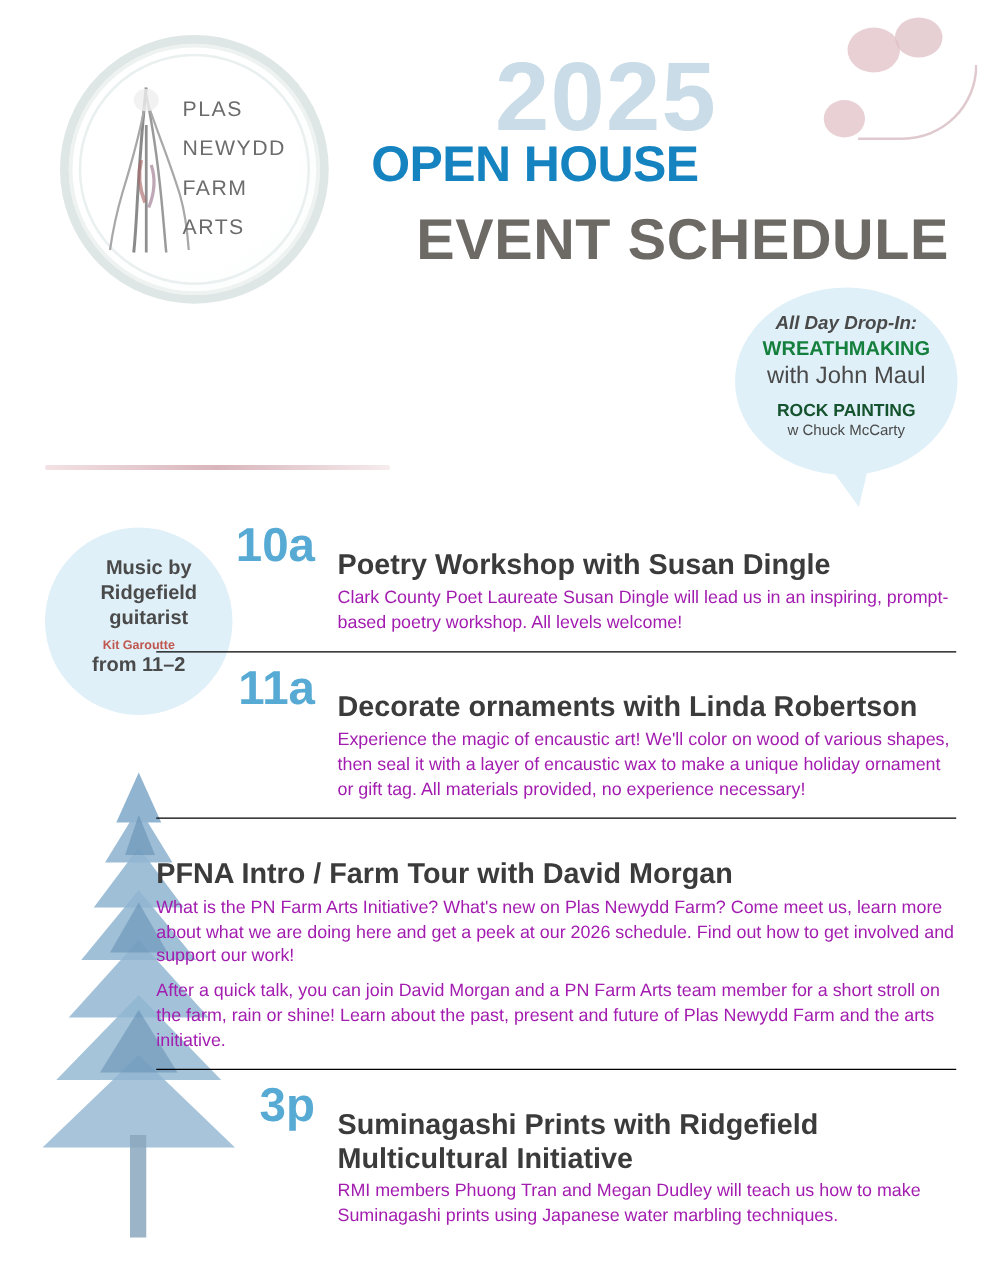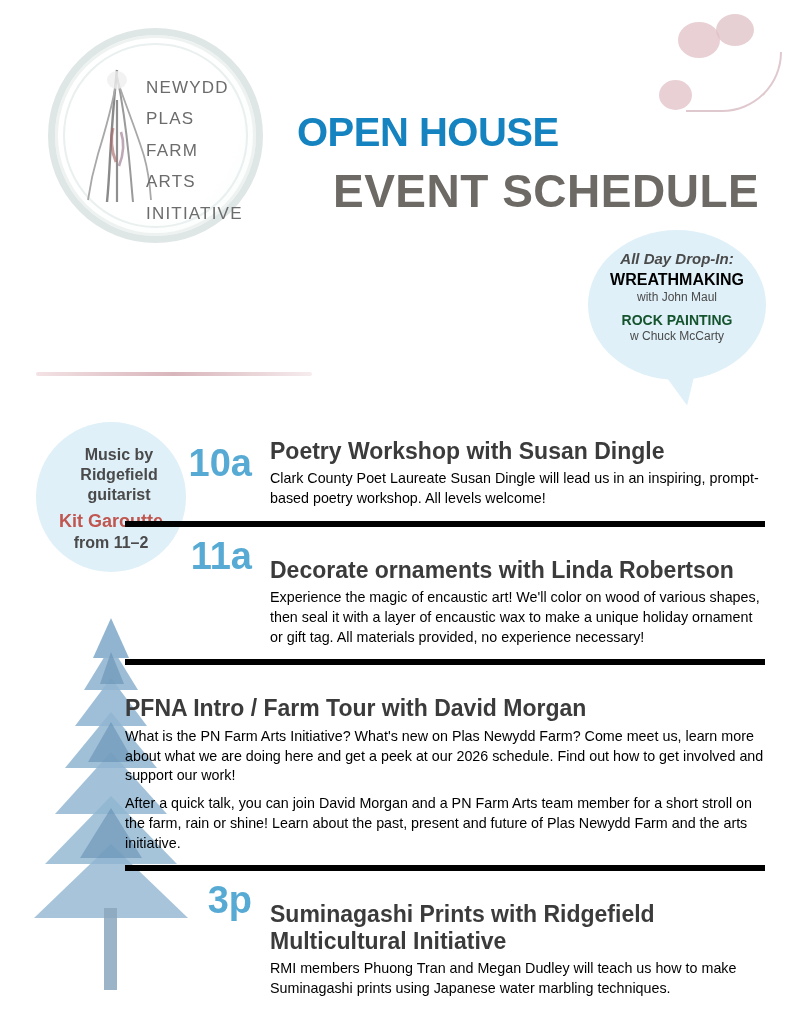"NEWYDD" div { order: before "PLAS" -> after "PLAS" }
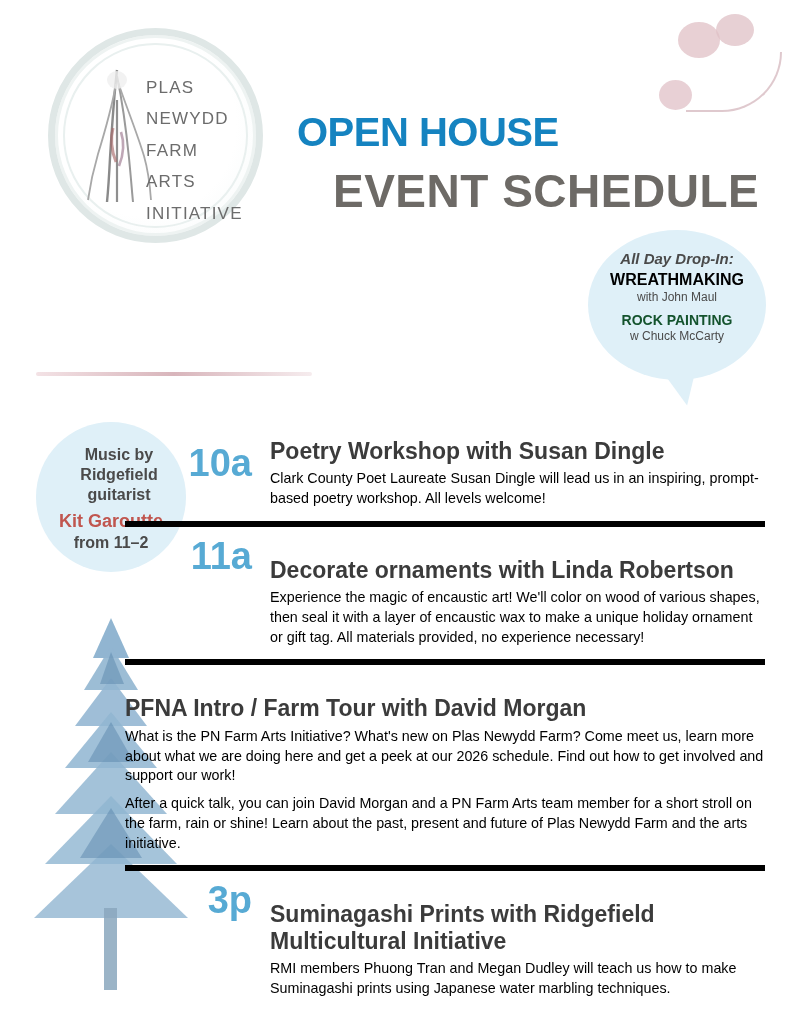"2025" div.title-2025 { html: none -> <div>2025</div> }
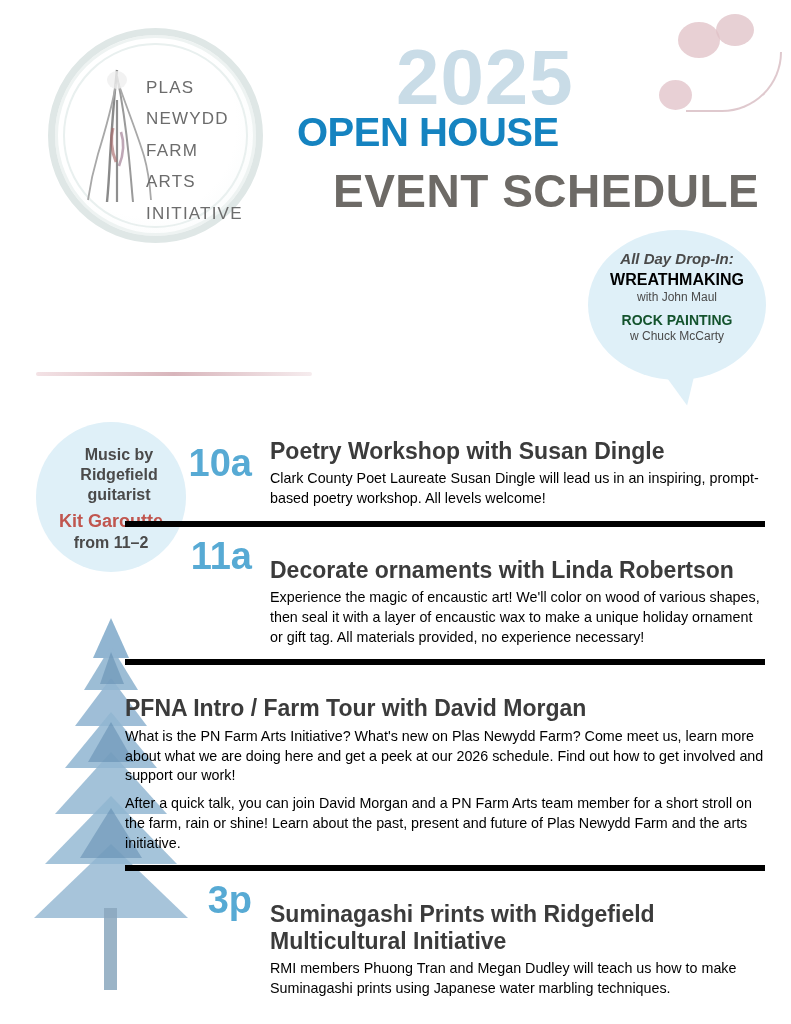"INITIATIVE" div { html: <div>INITIATIVE</div> -> none }
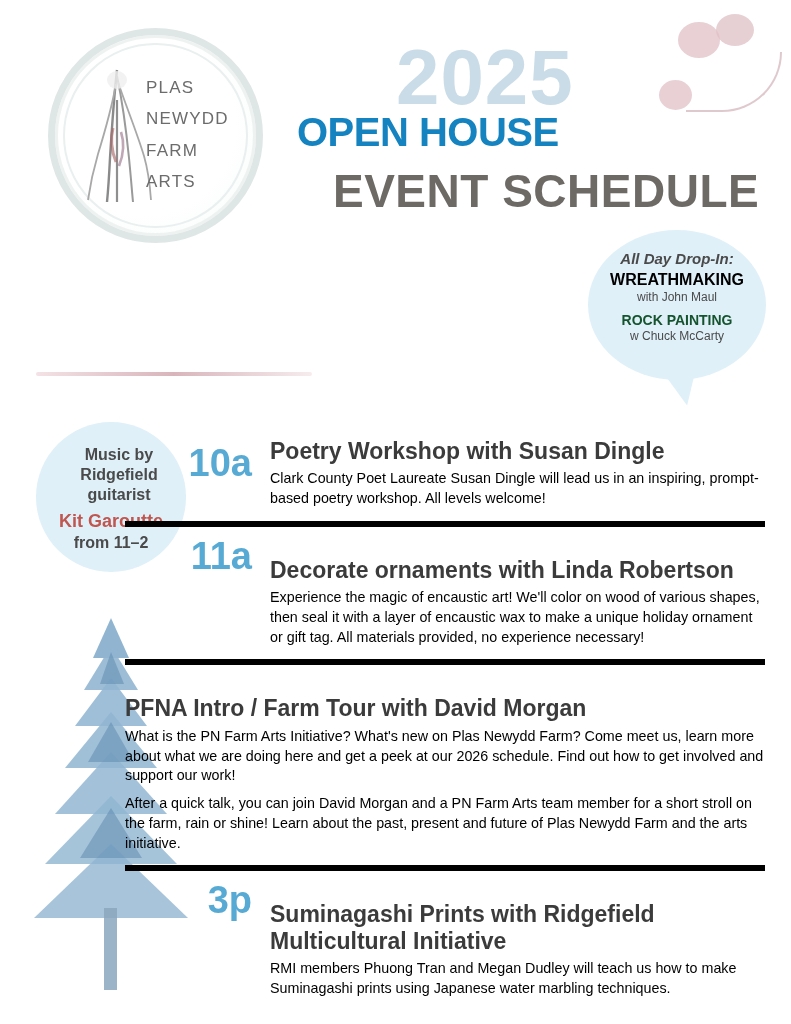"WREATHMAKING" .dropin .l2 { color: #000000 -> #15803d }
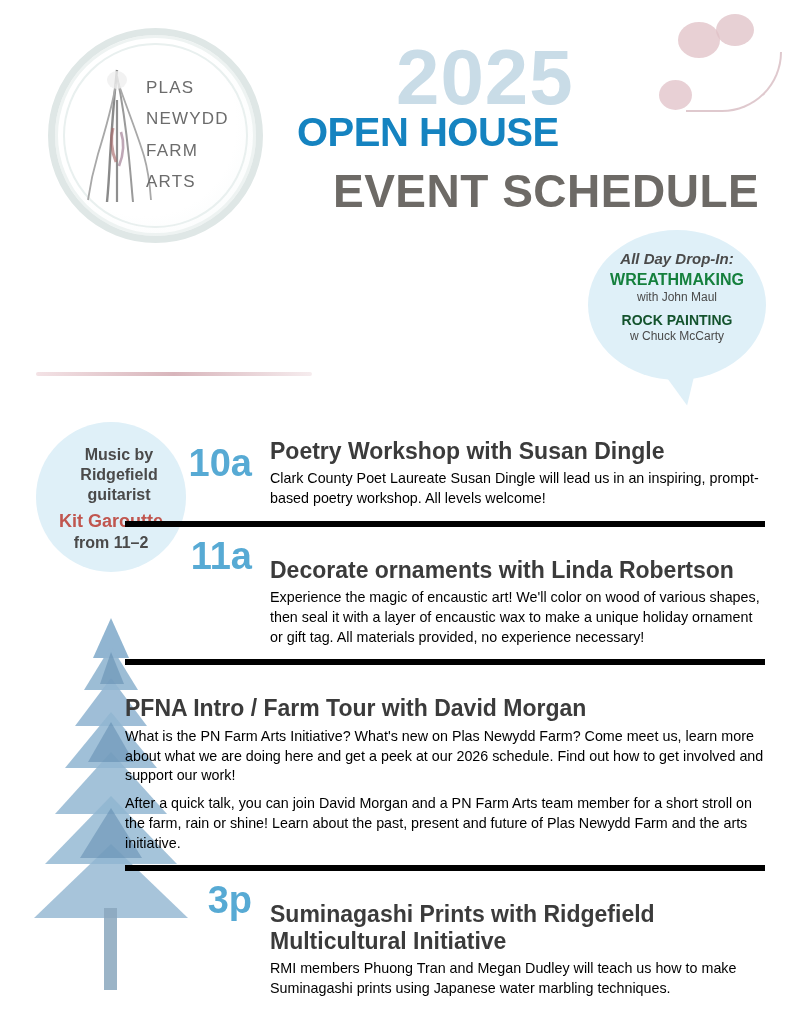"with John Maul" .dropin .l3 { font-size: 12px -> 19px }
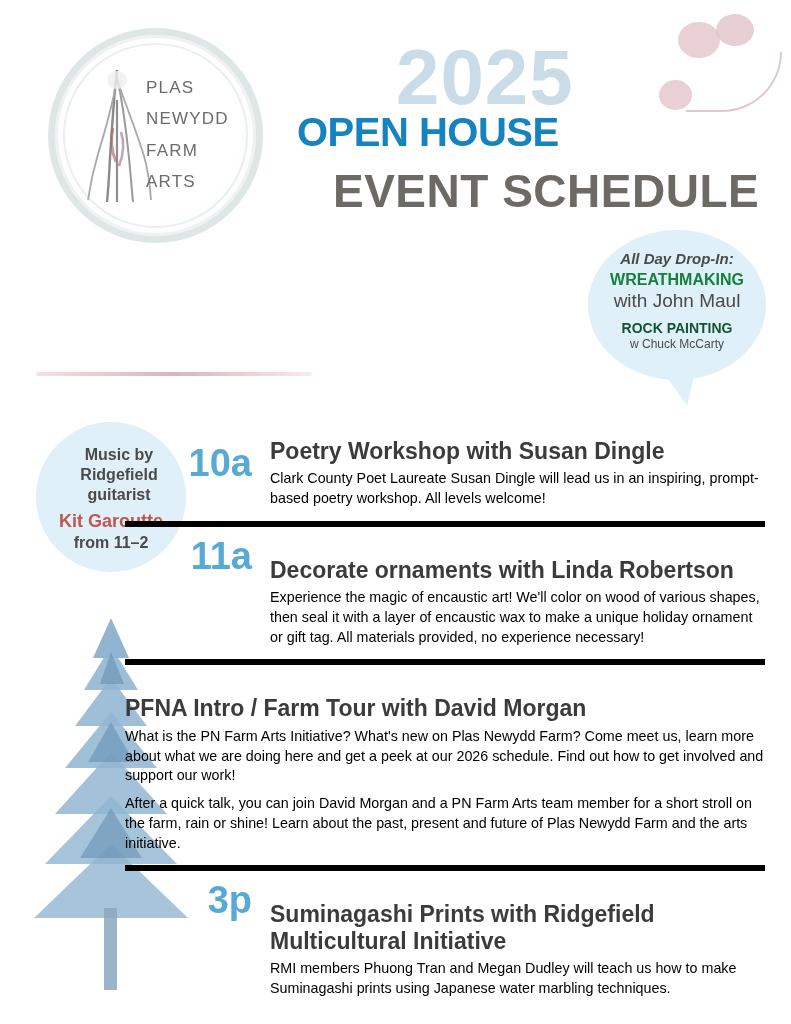"10a" .row:first-child { align-items: center -> none }
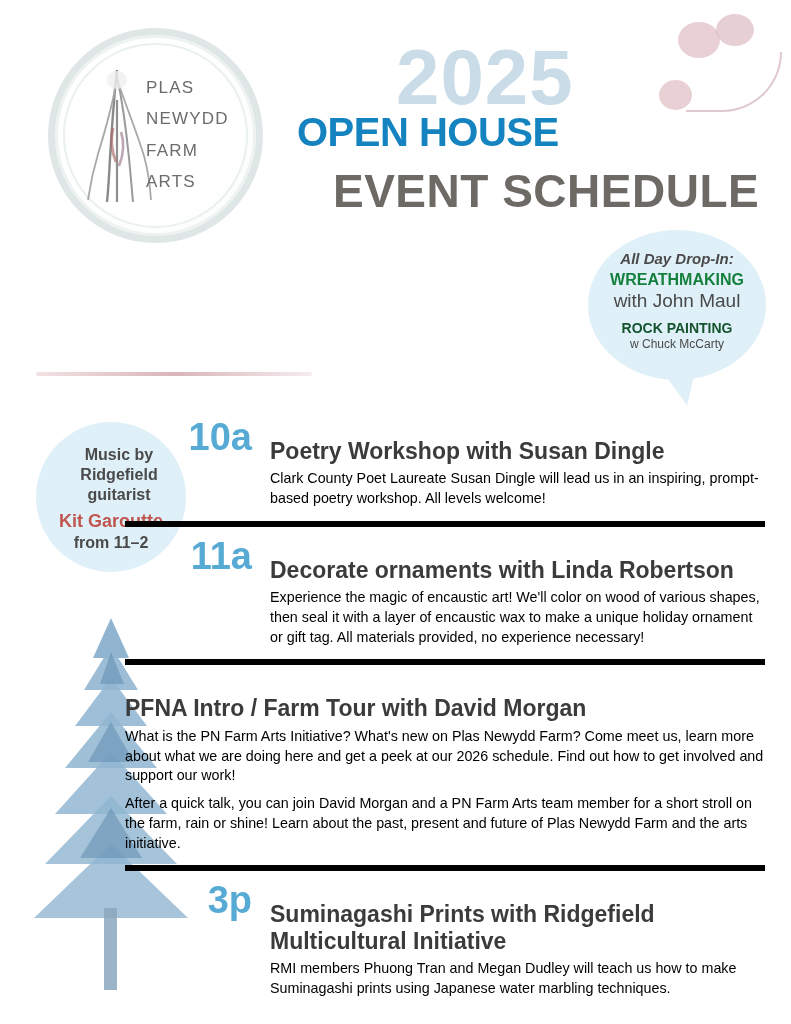"Clark County Poet Laureate Susan" .ev-desc { color: #000000 -> #a21caf }
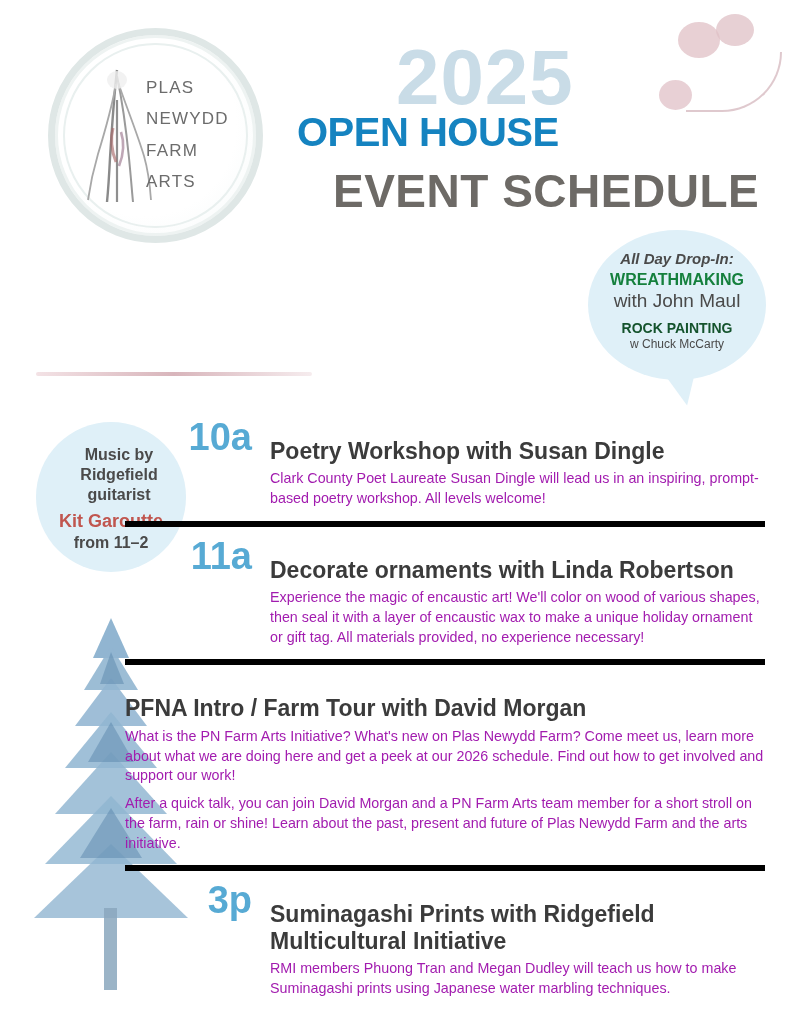"Kit Garoutte" .music .m2 { font-size: 18px -> 10px }
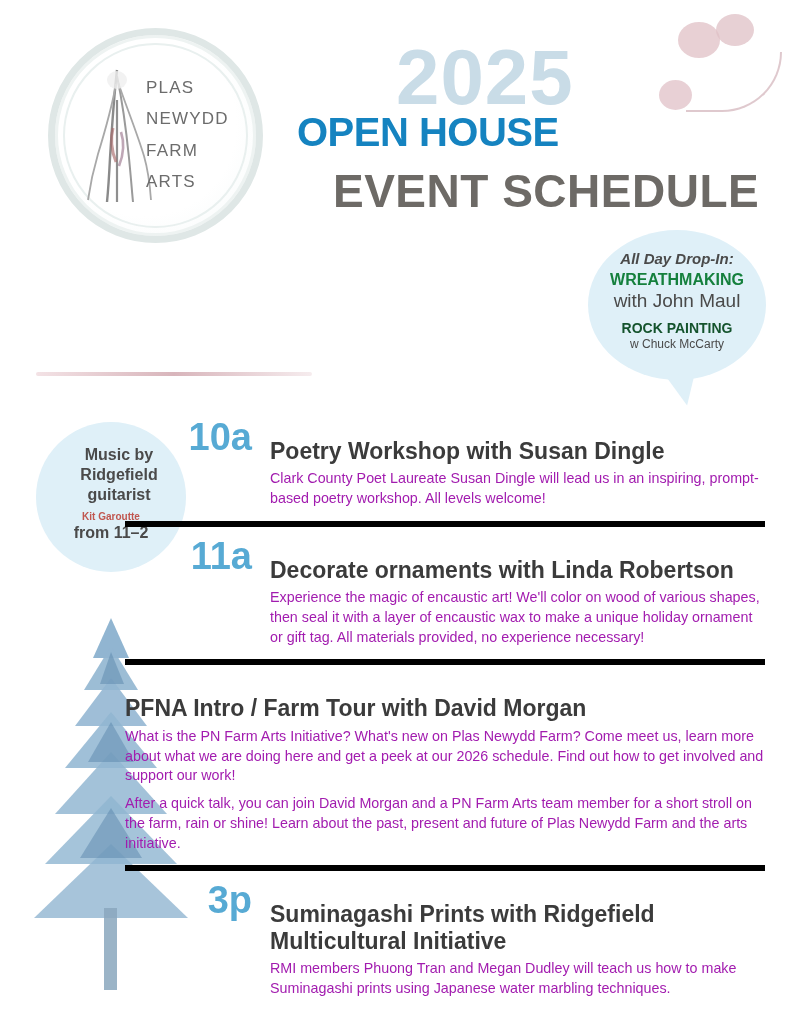"11a" .row { border-top: 6px solid #000000 -> 1px solid #000000 }
